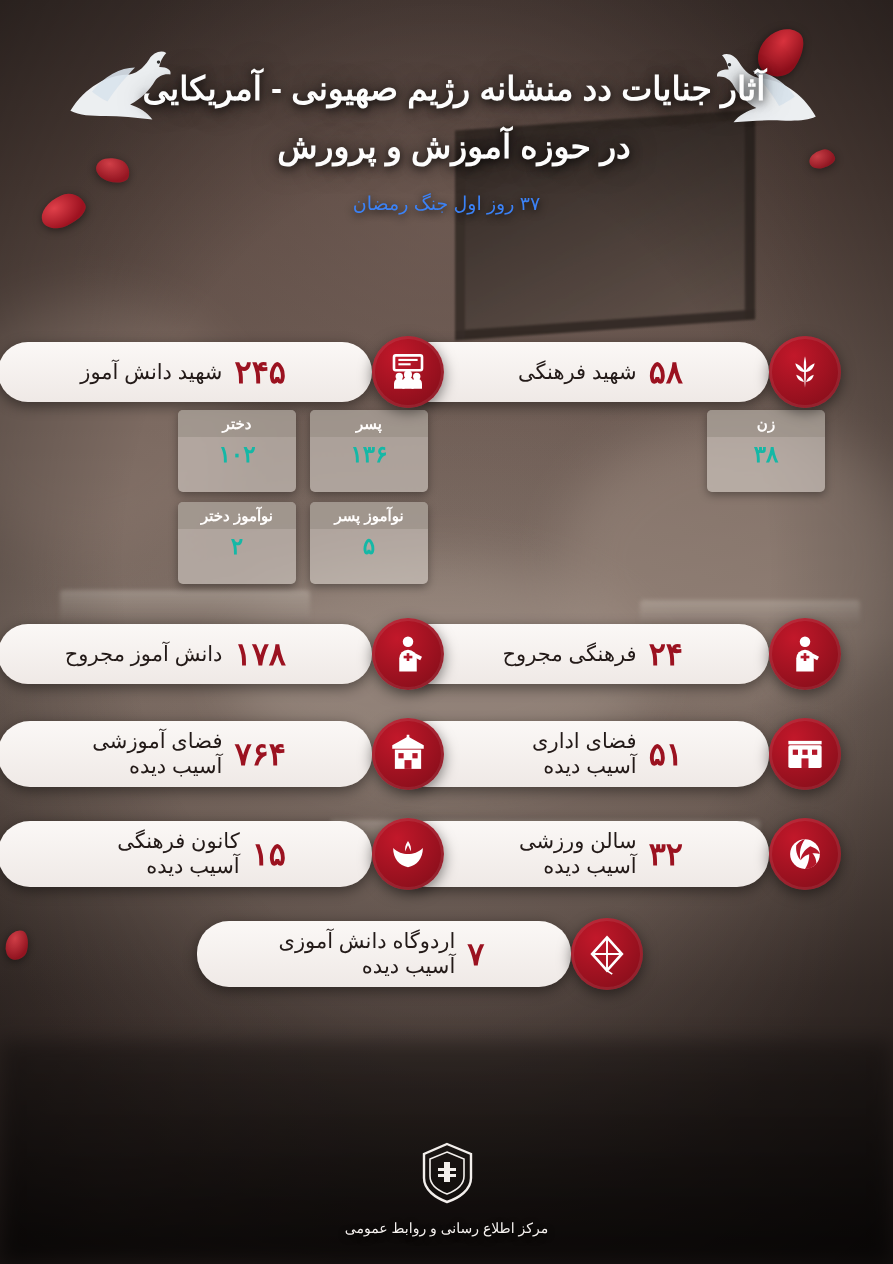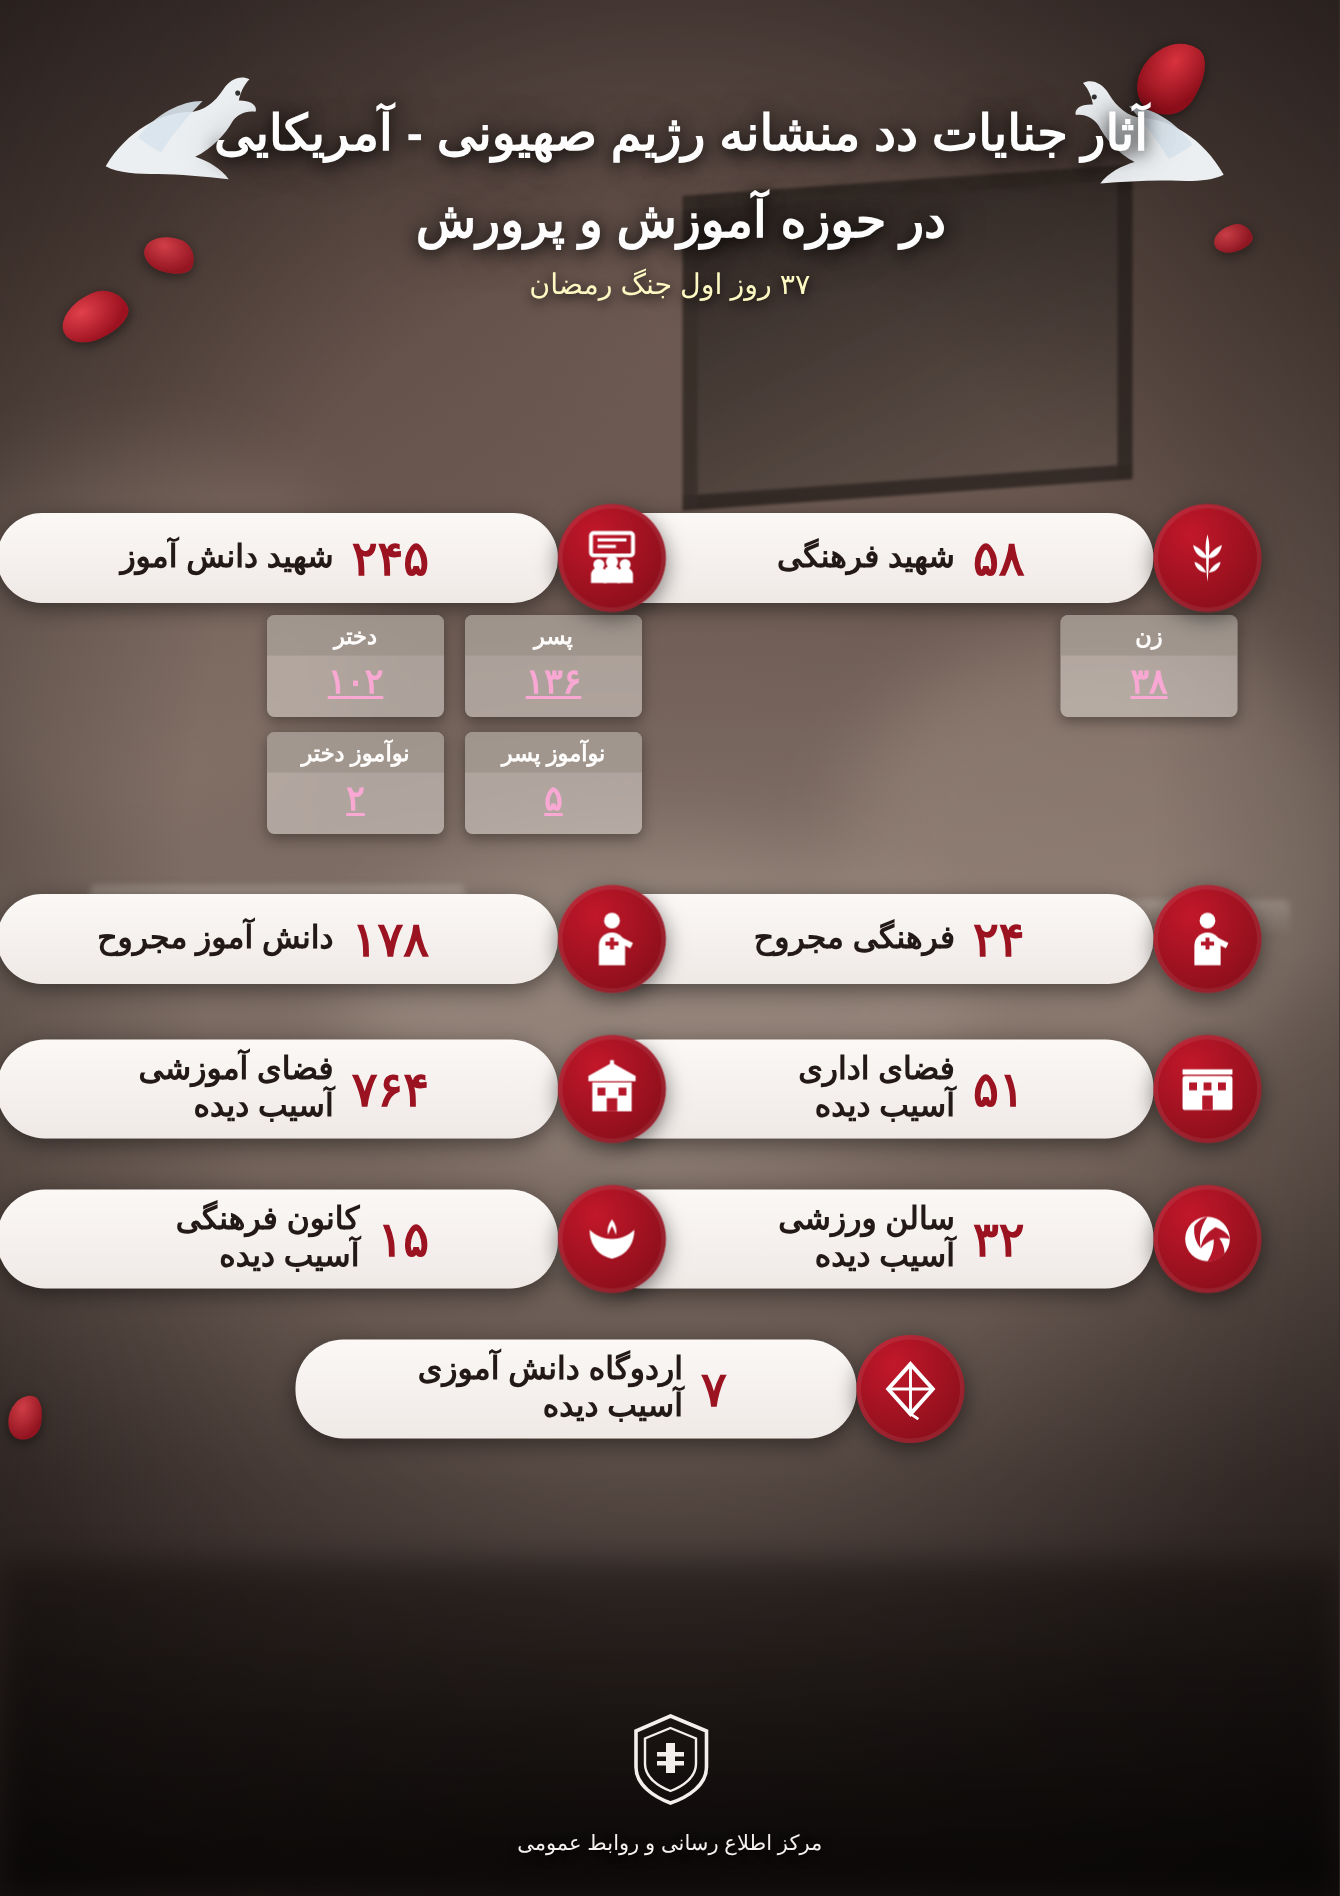"۳۷ روز اول جنگ رمضان" .subtitle { color: #fef9c3 -> #3b82f6; margin-top: none -> 14px }
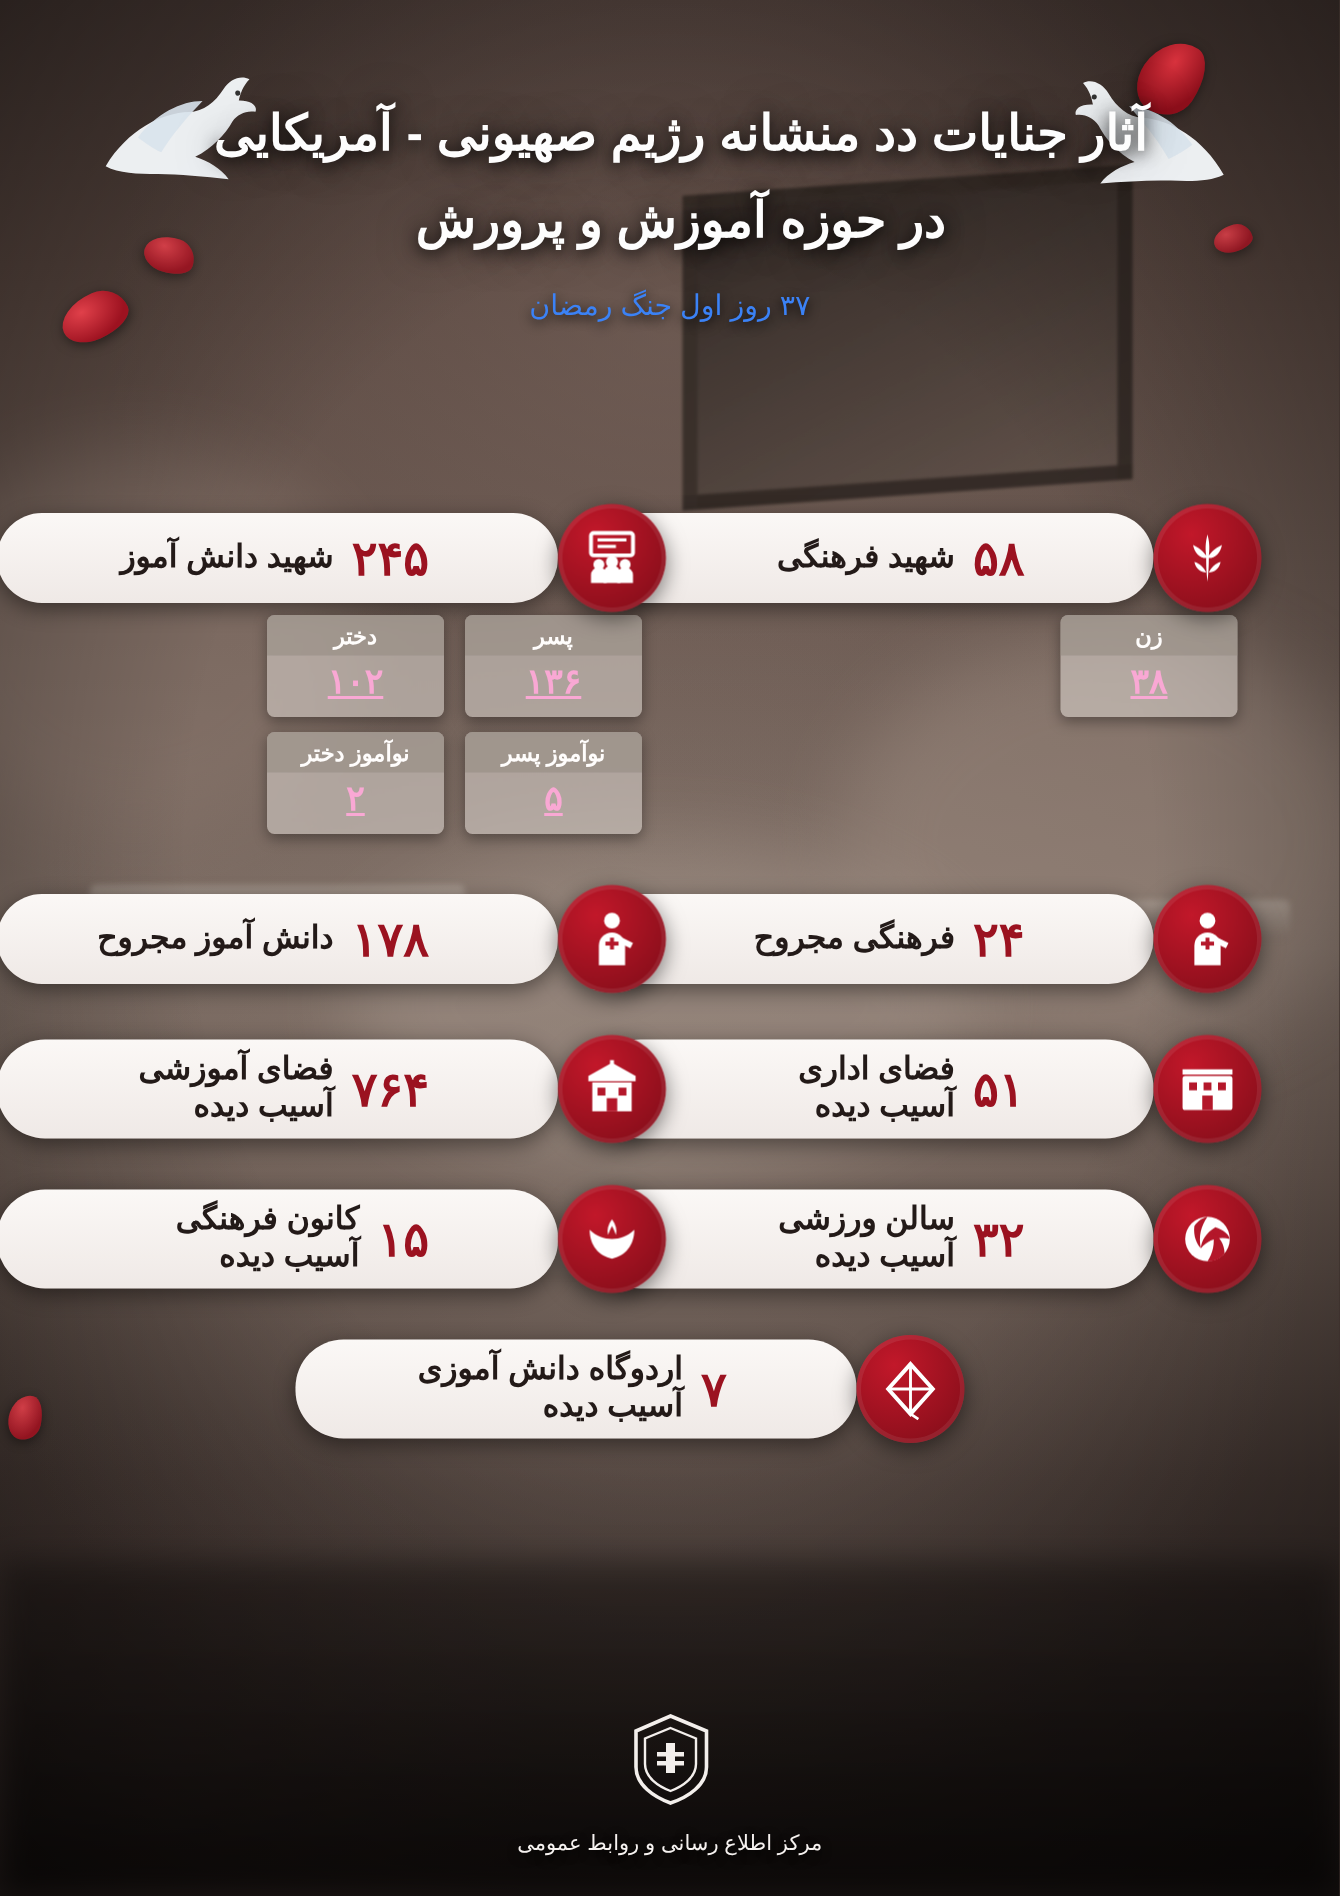"شهید دانش آموز" .stat-label { font-weight: bold -> normal }
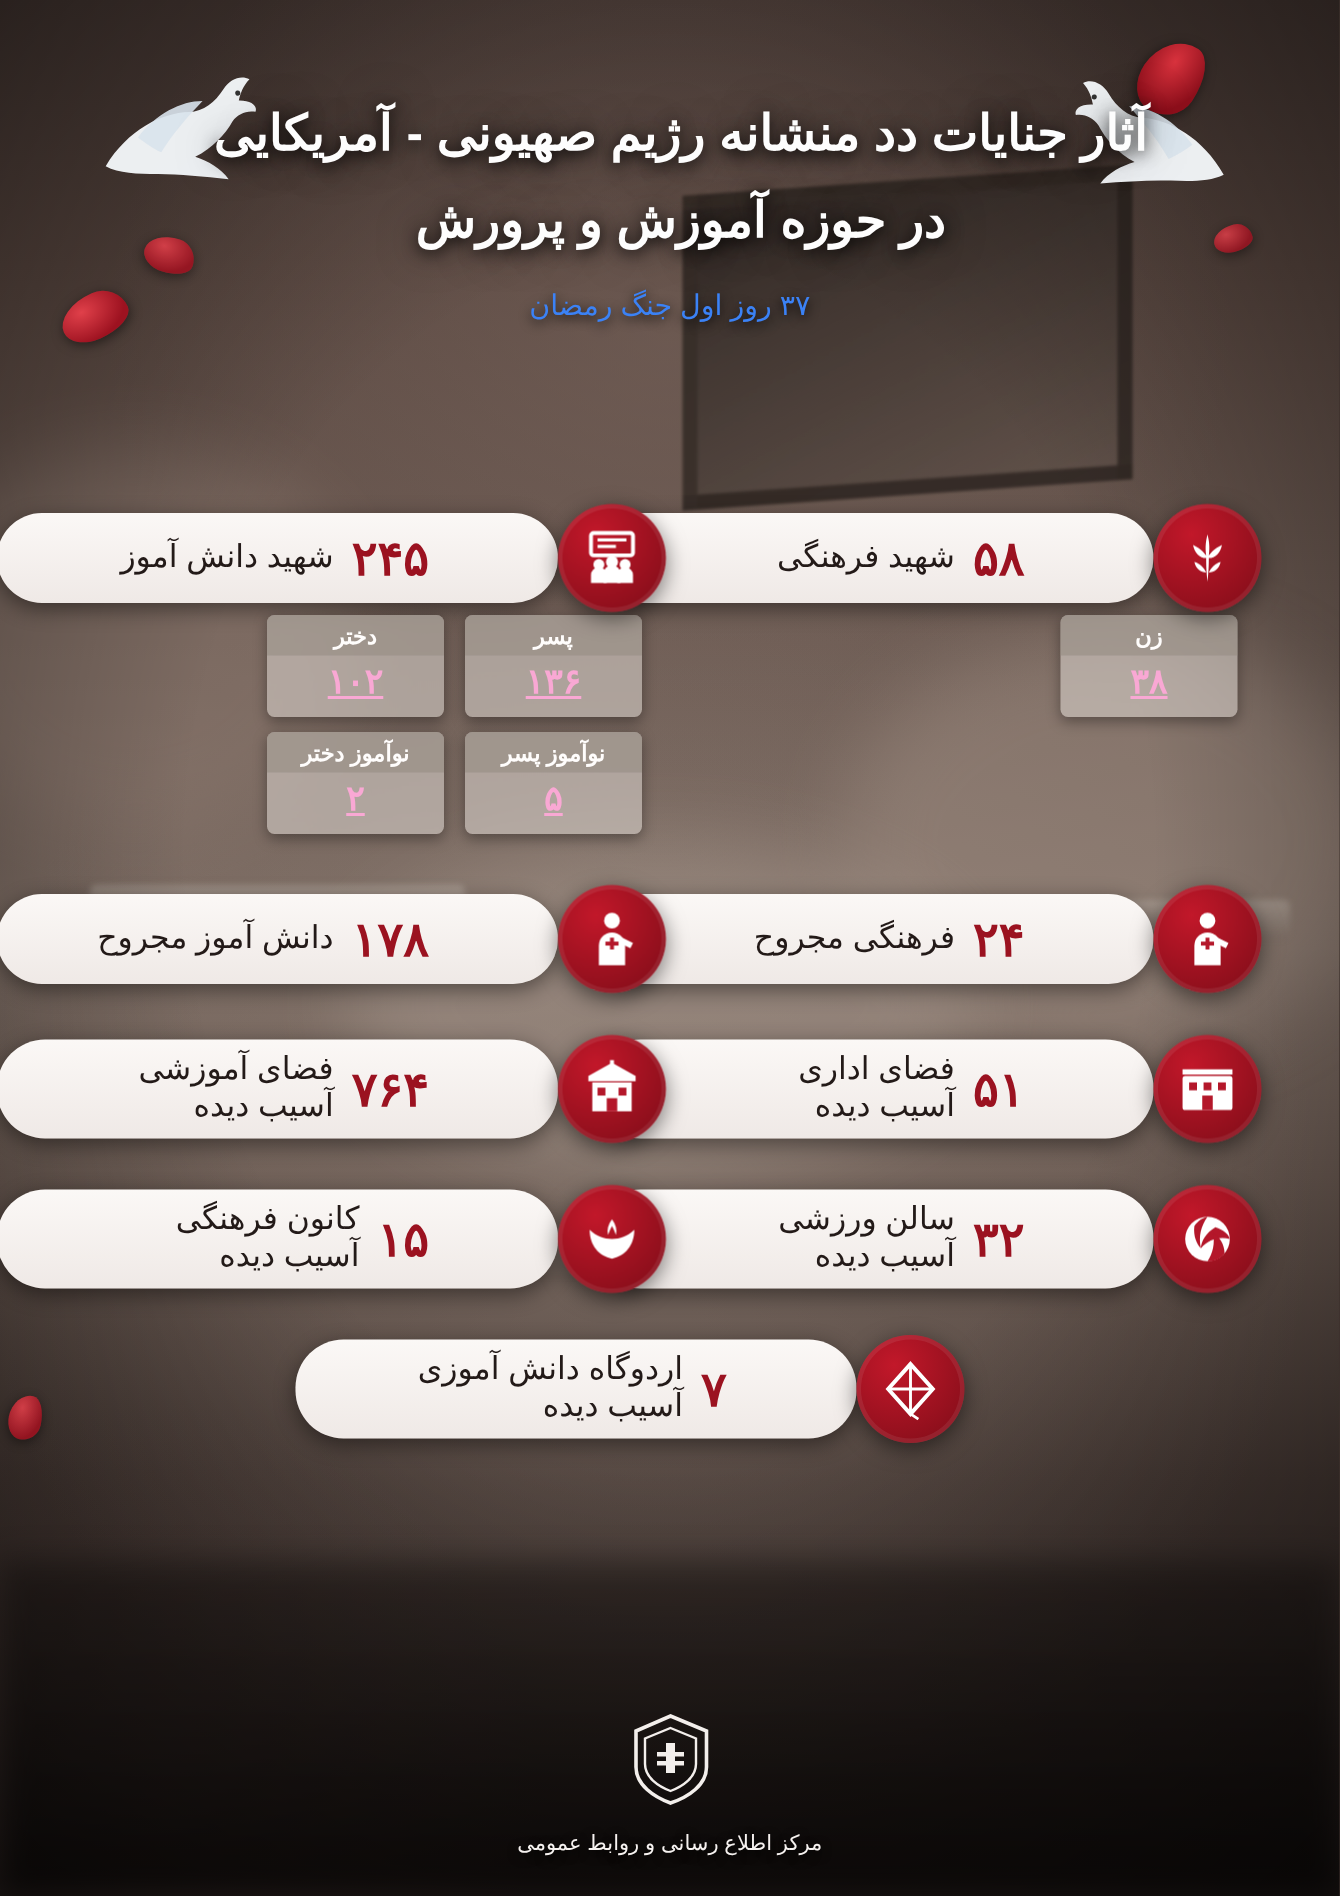"۱۰۲" .chip-val { color: #f9a8d4 -> #14b8a6; padding: 4px 2px 10px -> 4px 2px 24px; text-decoration: underline -> none }
